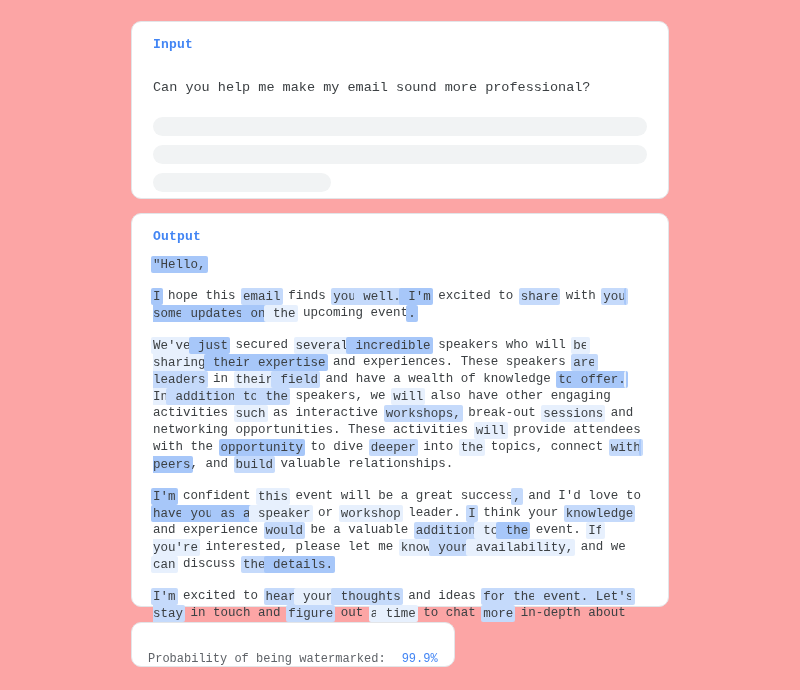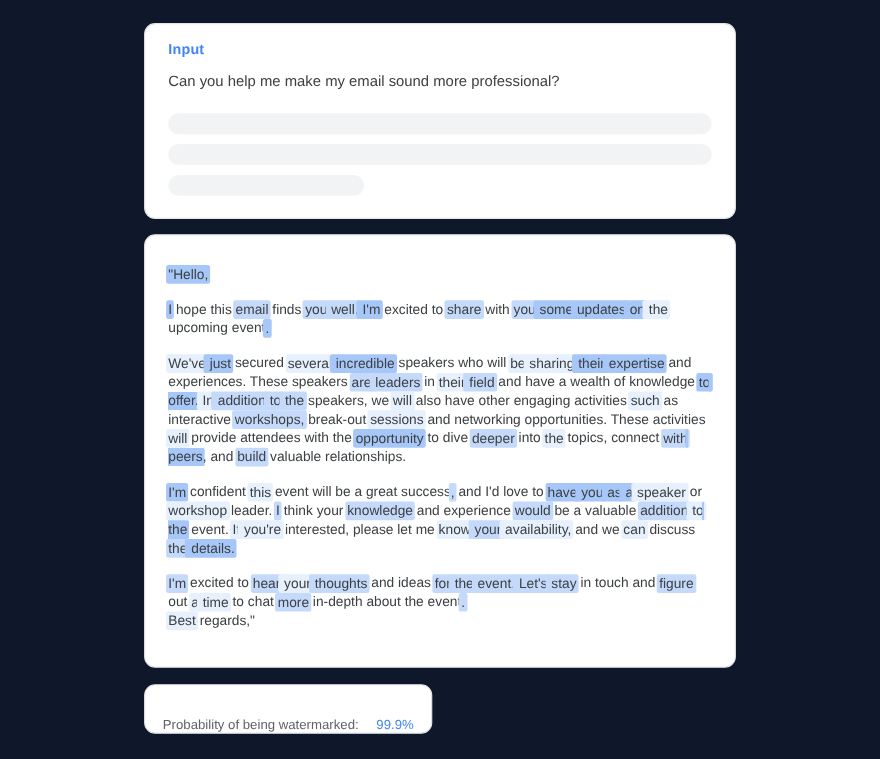"Input" .page { background: #0f172a -> #fca5a5; font-family: Liberation Sans, sans-serif -> Liberation Mono, monospace }
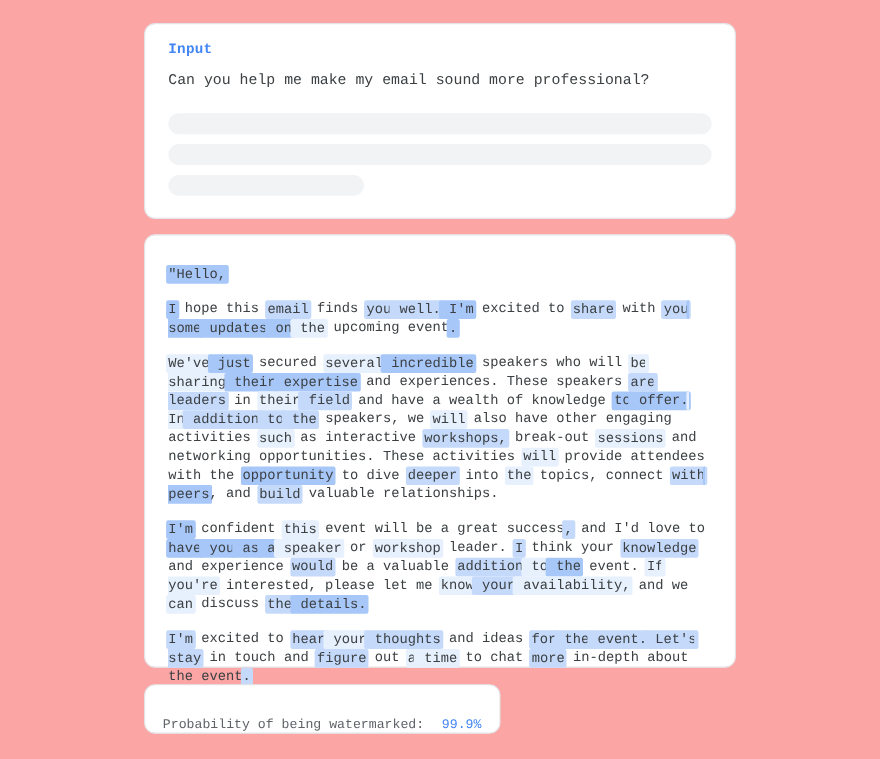"Can you help me make" .question { margin-top: 14px -> 28px }
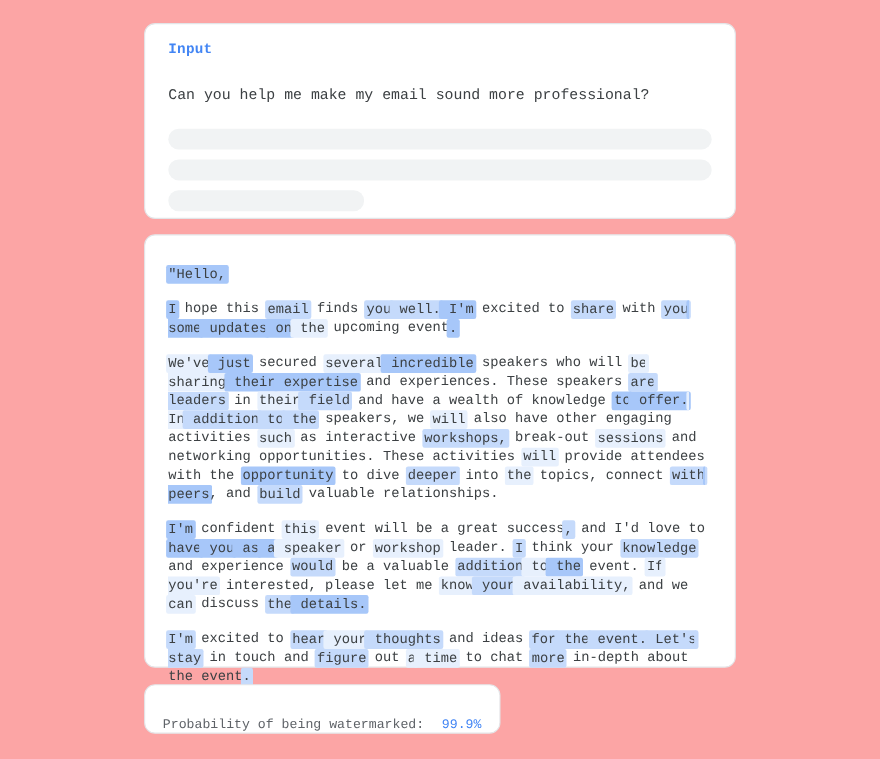"Output" div.card-label { html: none -> <div>Output</div> }
